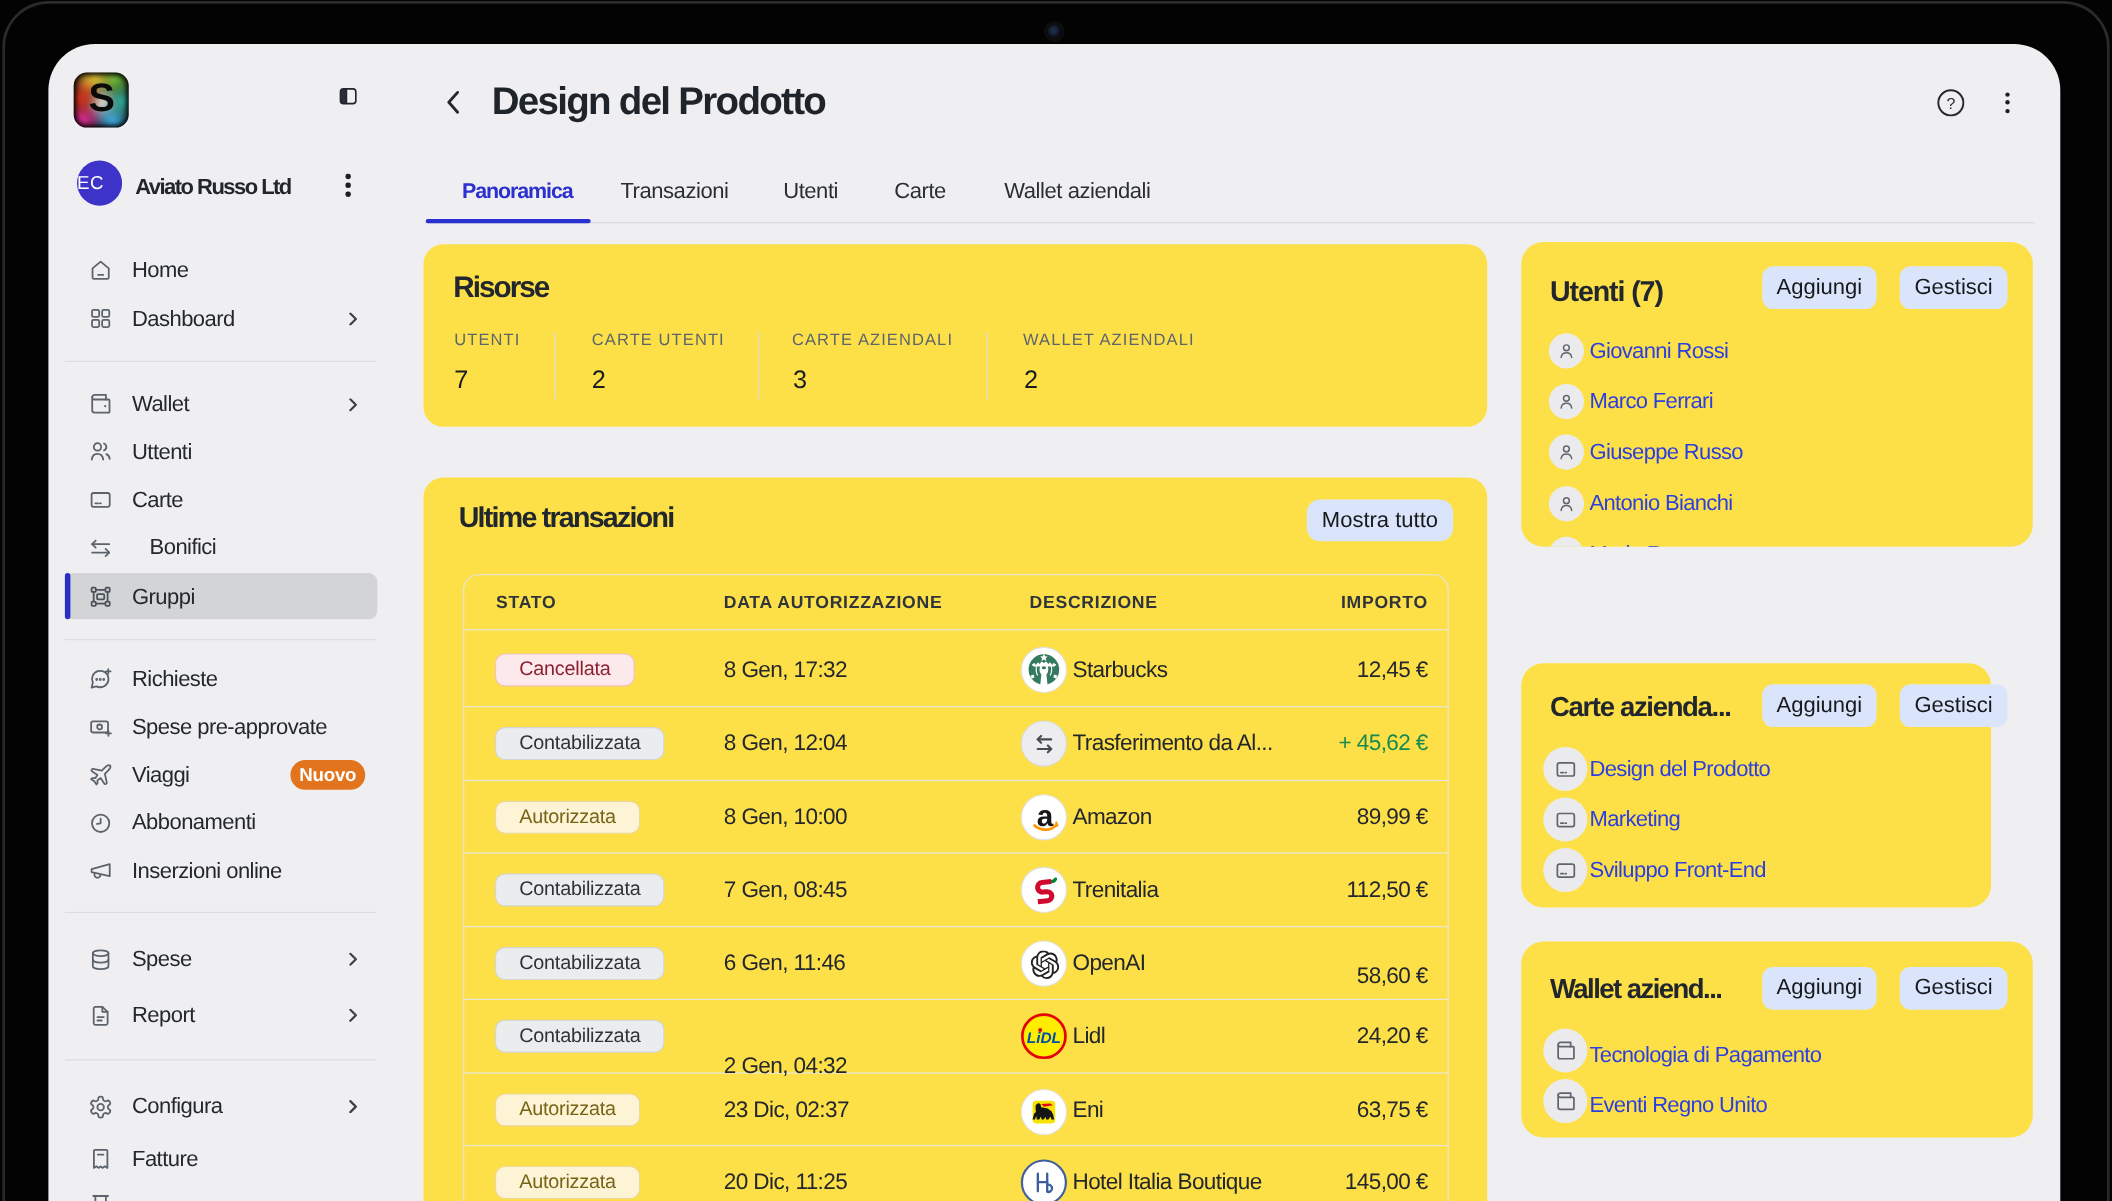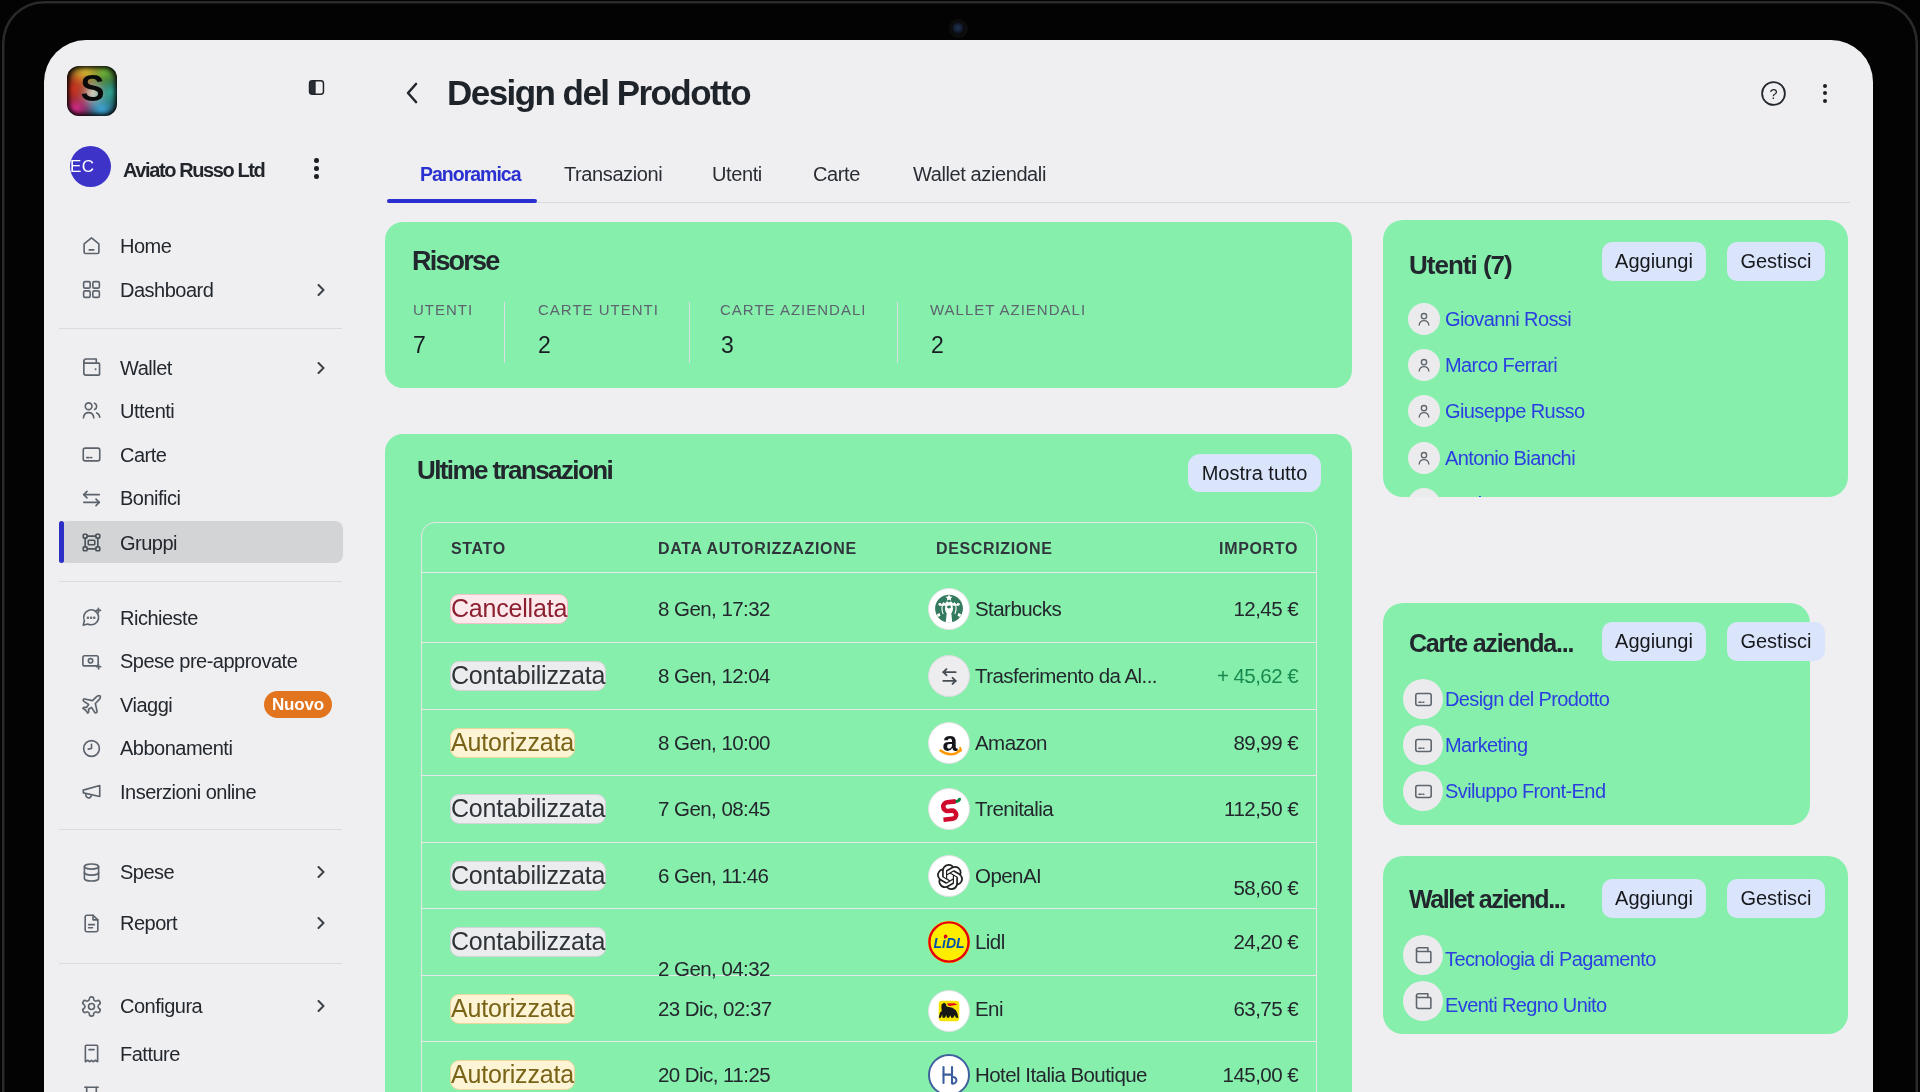"Risorse" .card { background: #86efac -> #fde047 }
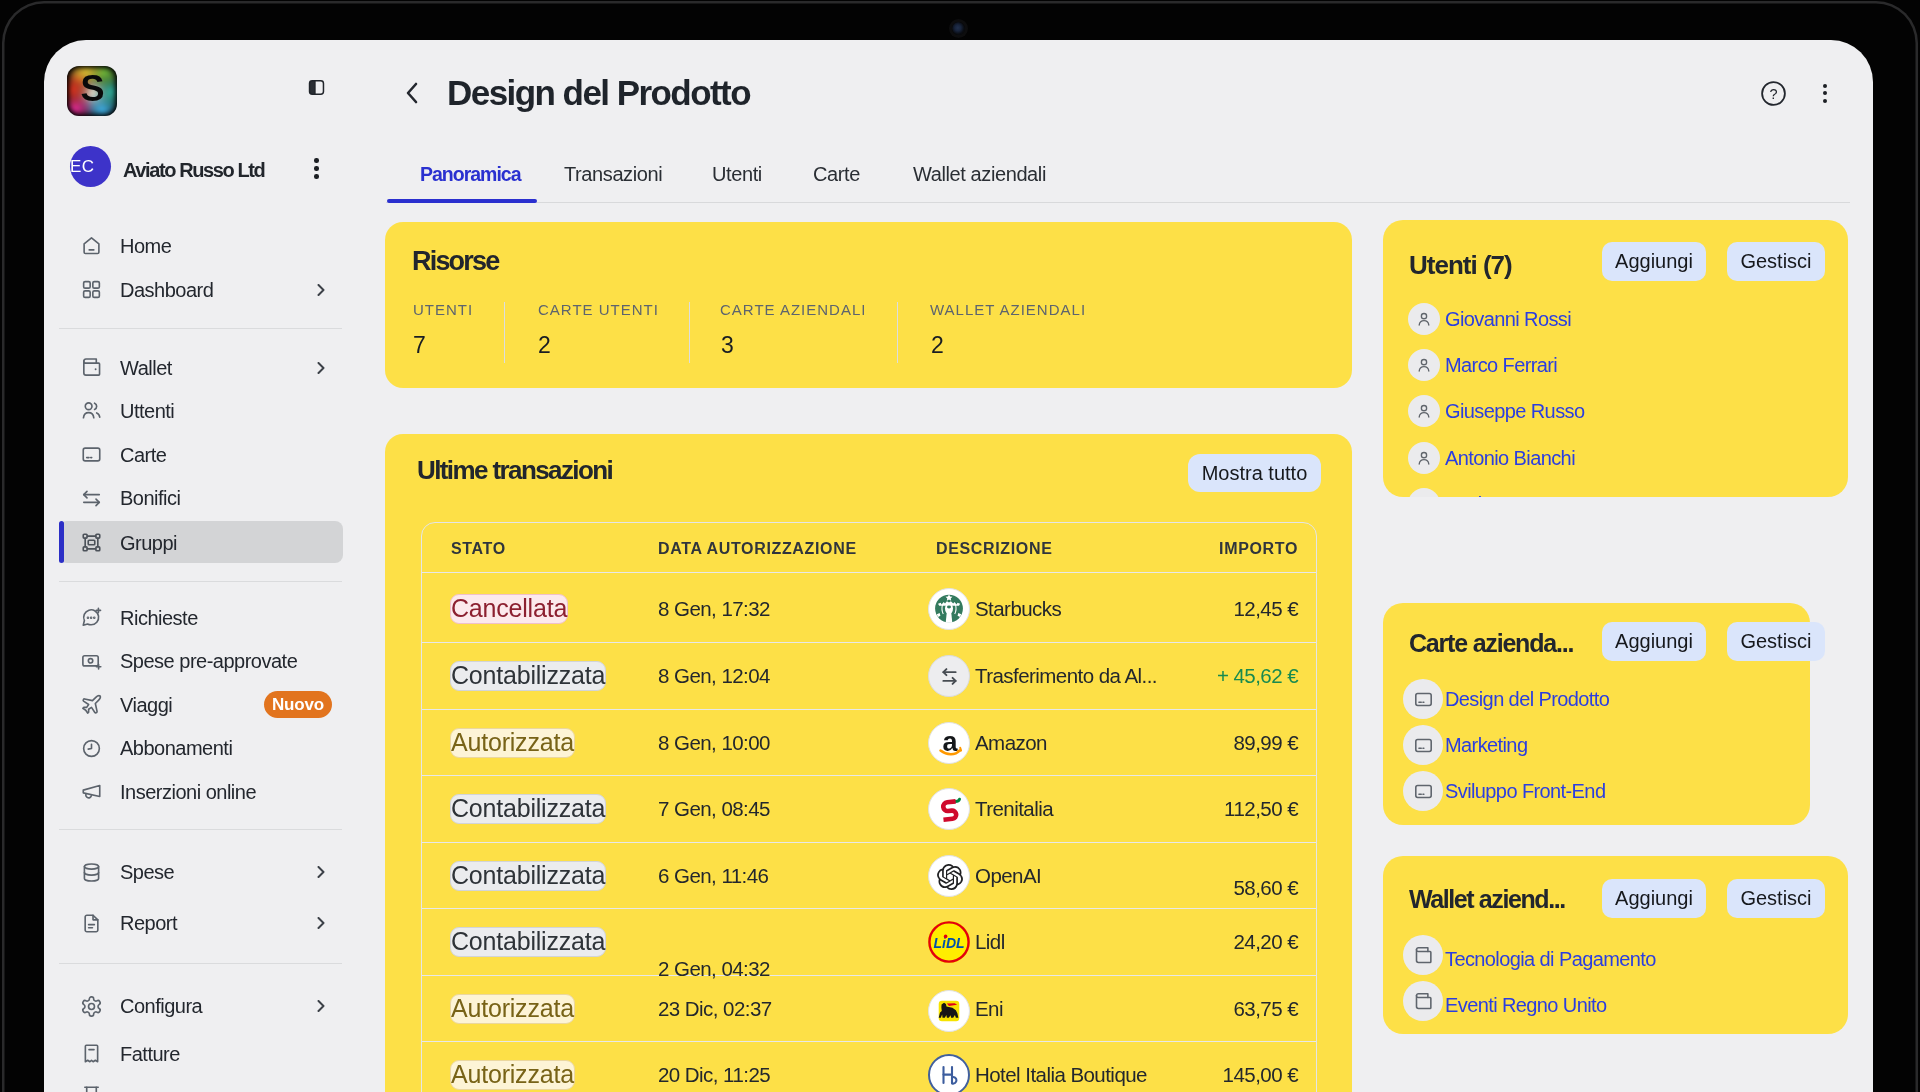"Bonifici" div.txt { left: 120px -> 136px }
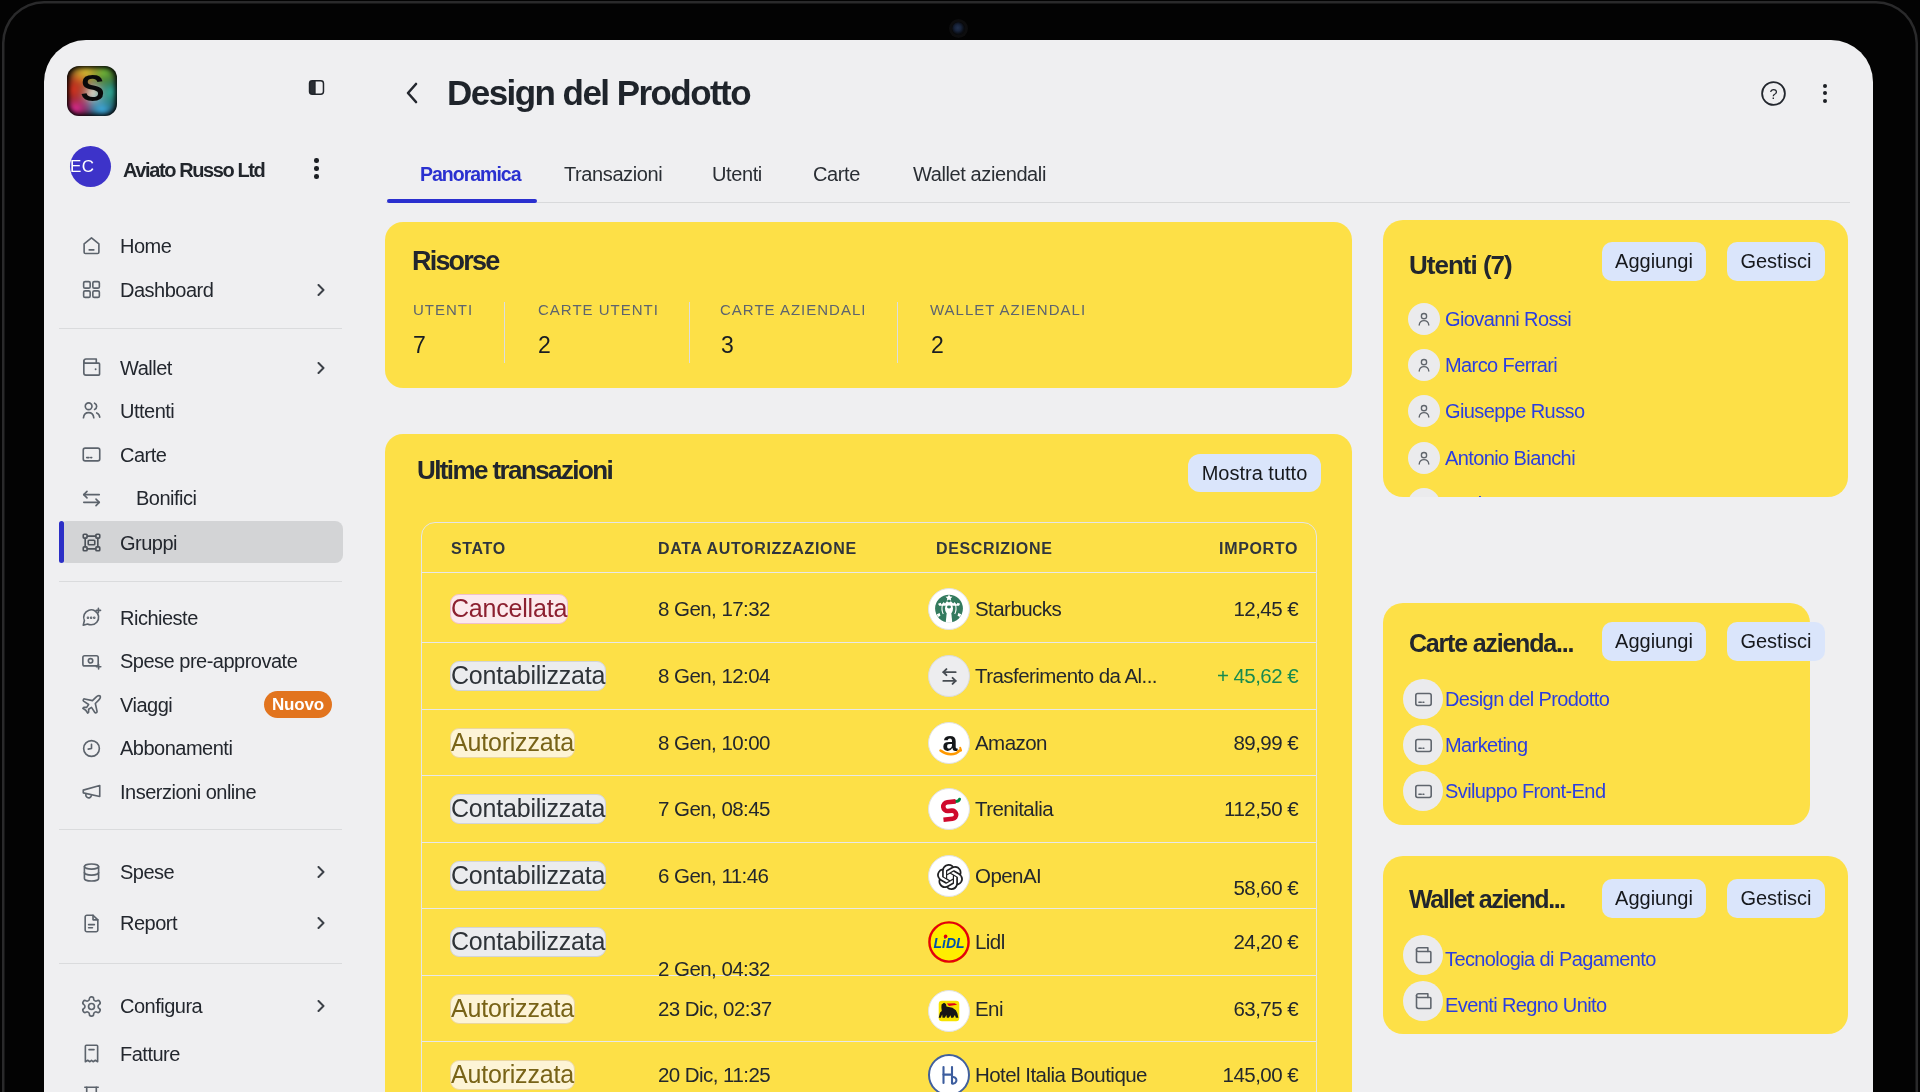"Cancellata" .chip { font-size: 25px -> 18px; padding: 0 0 -> 0 21px }
